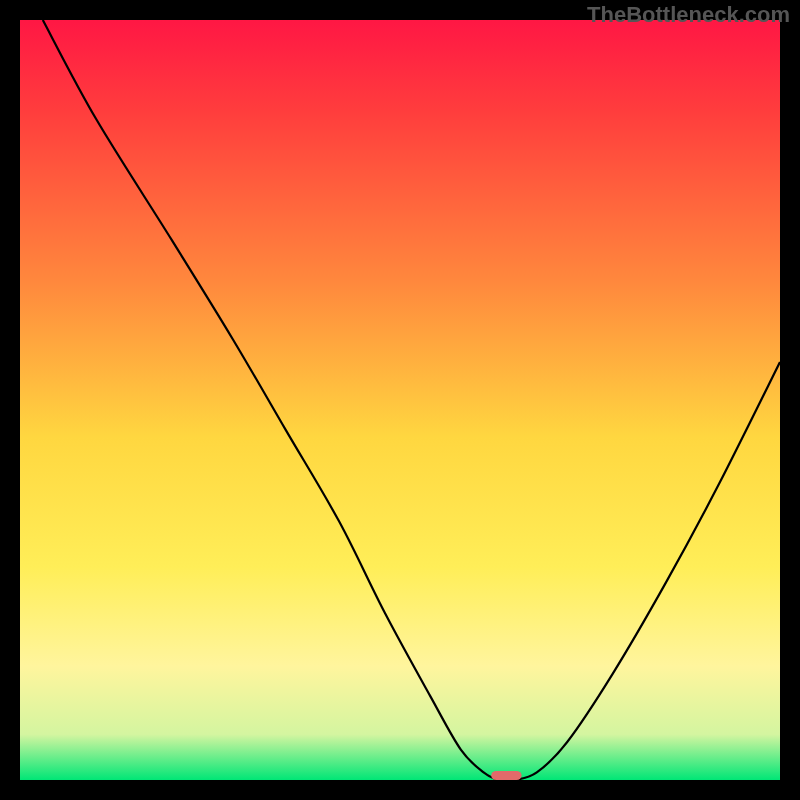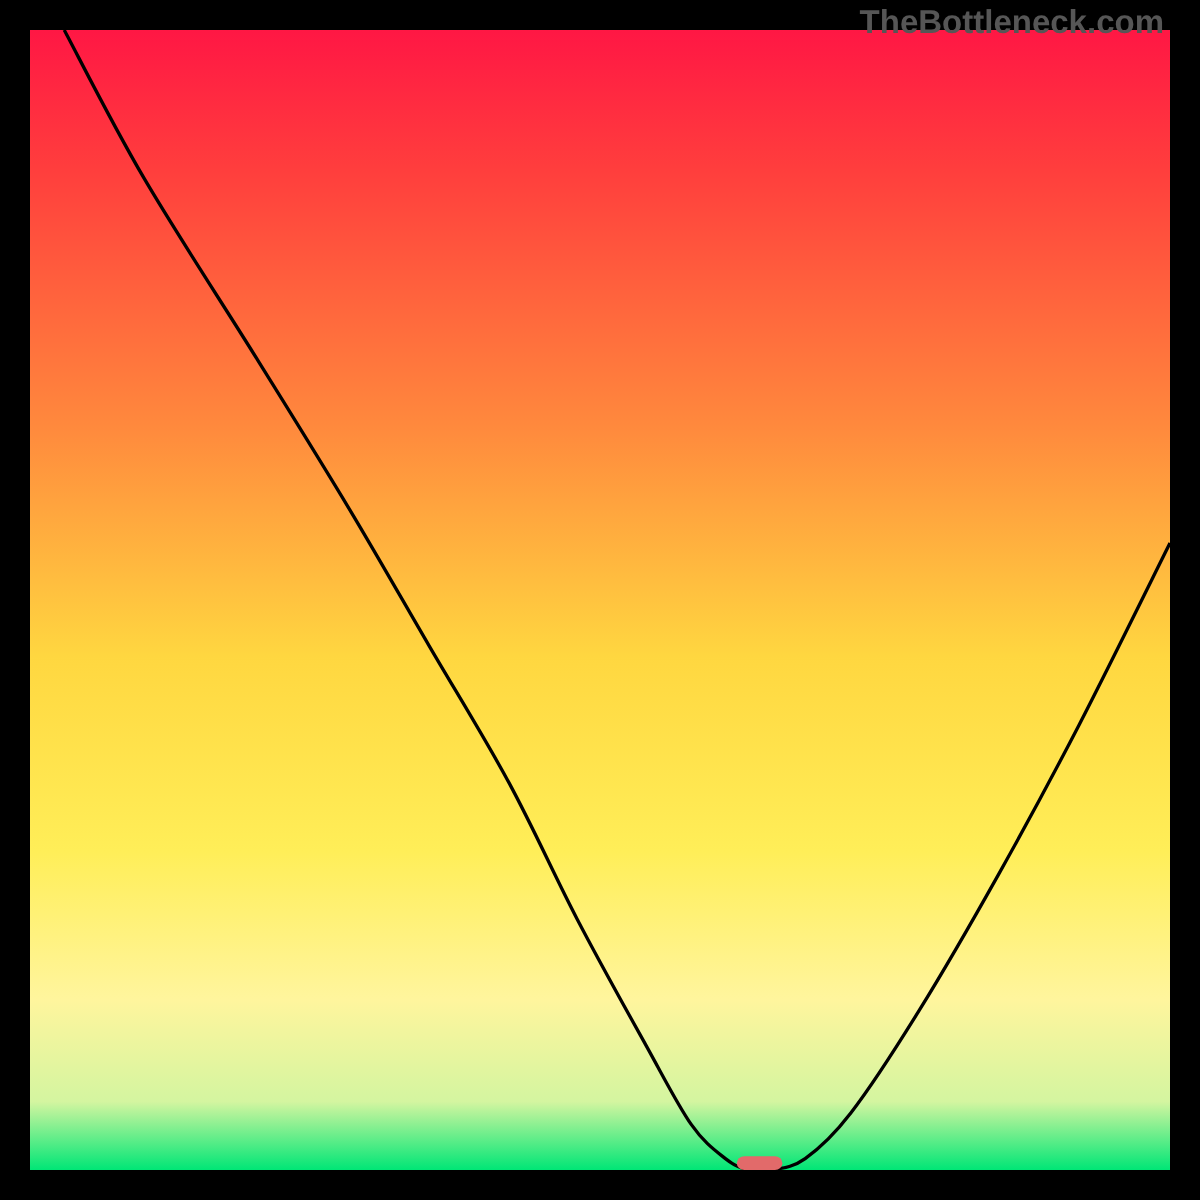"TheBottleneck.com" .watermark { right: 24px -> 10px }
